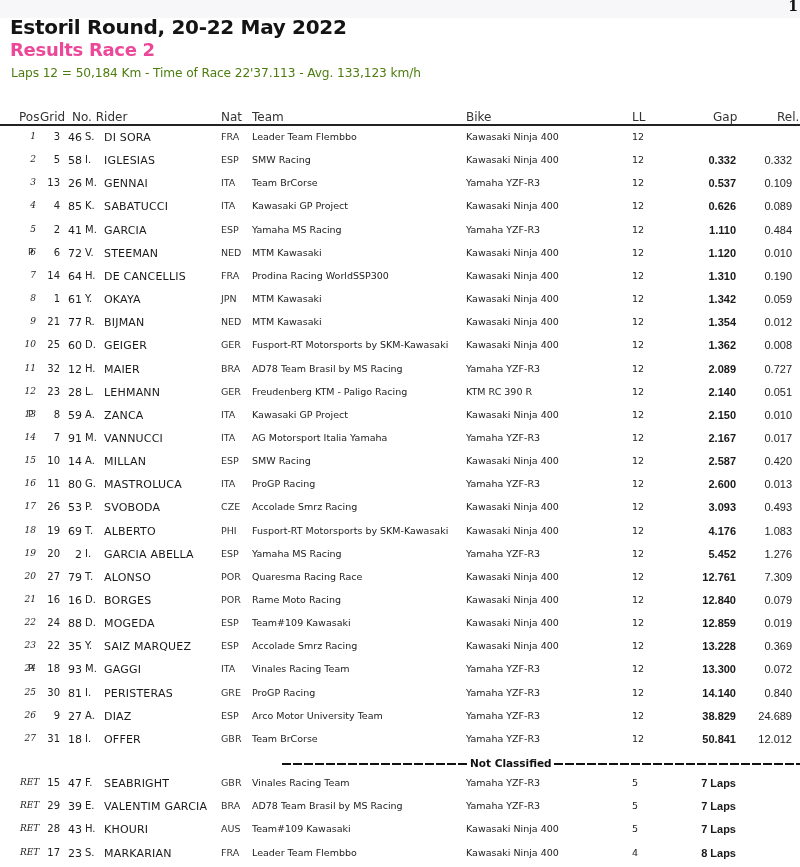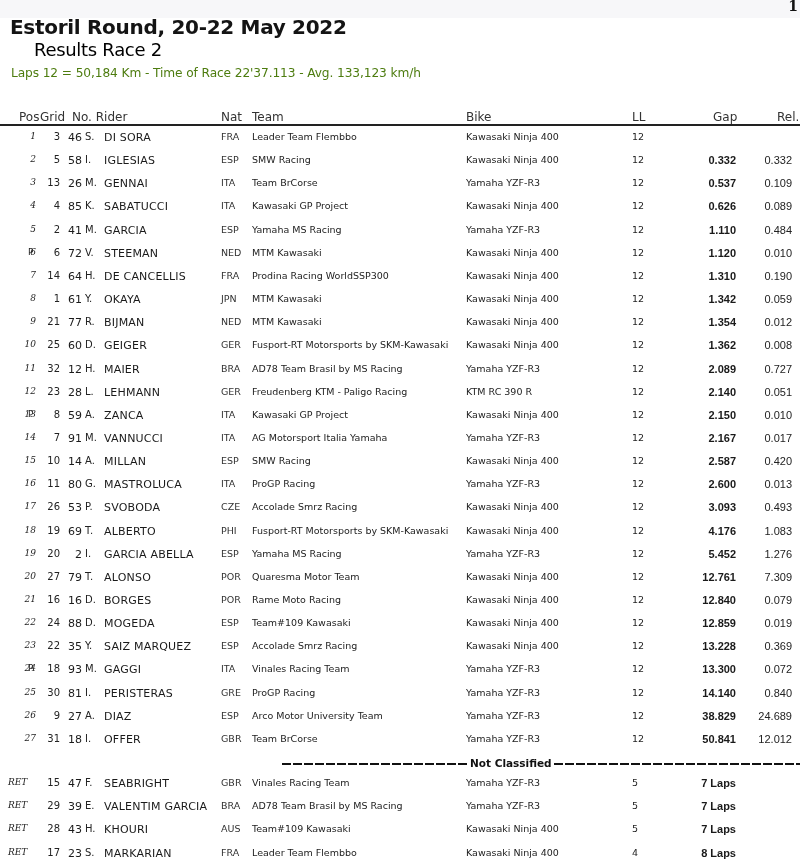"Results Race 2" .subtitle { color: #000000 -> #ec4899; font-weight: normal -> bold; margin-left: 24px -> none }
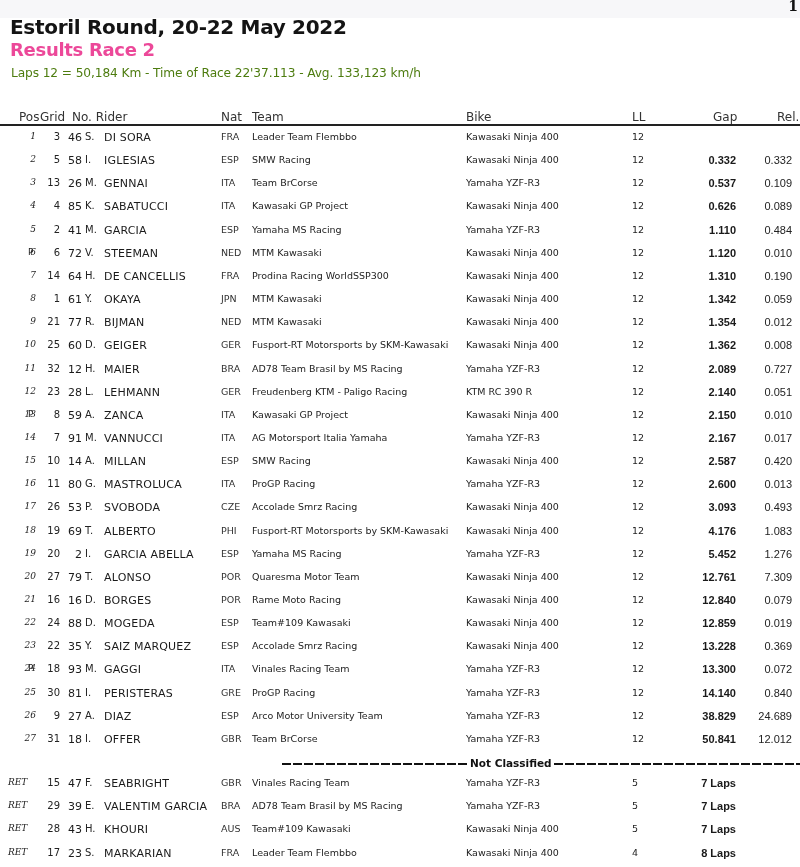"Quaresma Motor Team" span.c-team { text: Motor Team -> Racing Race }
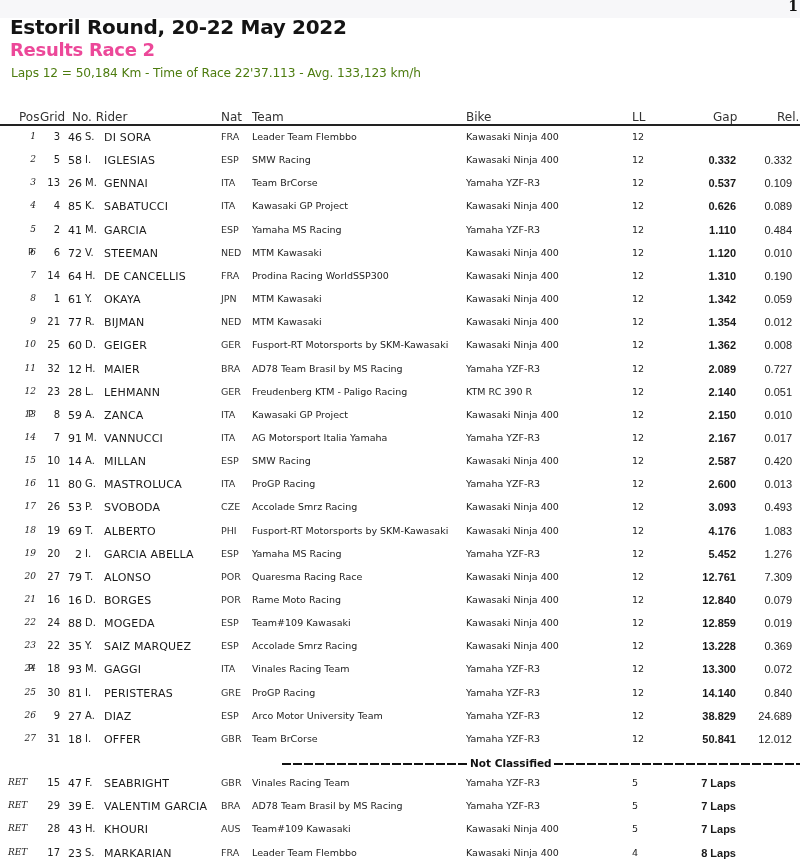"RET" .ret .c-pos { left: 8px -> 20px }
